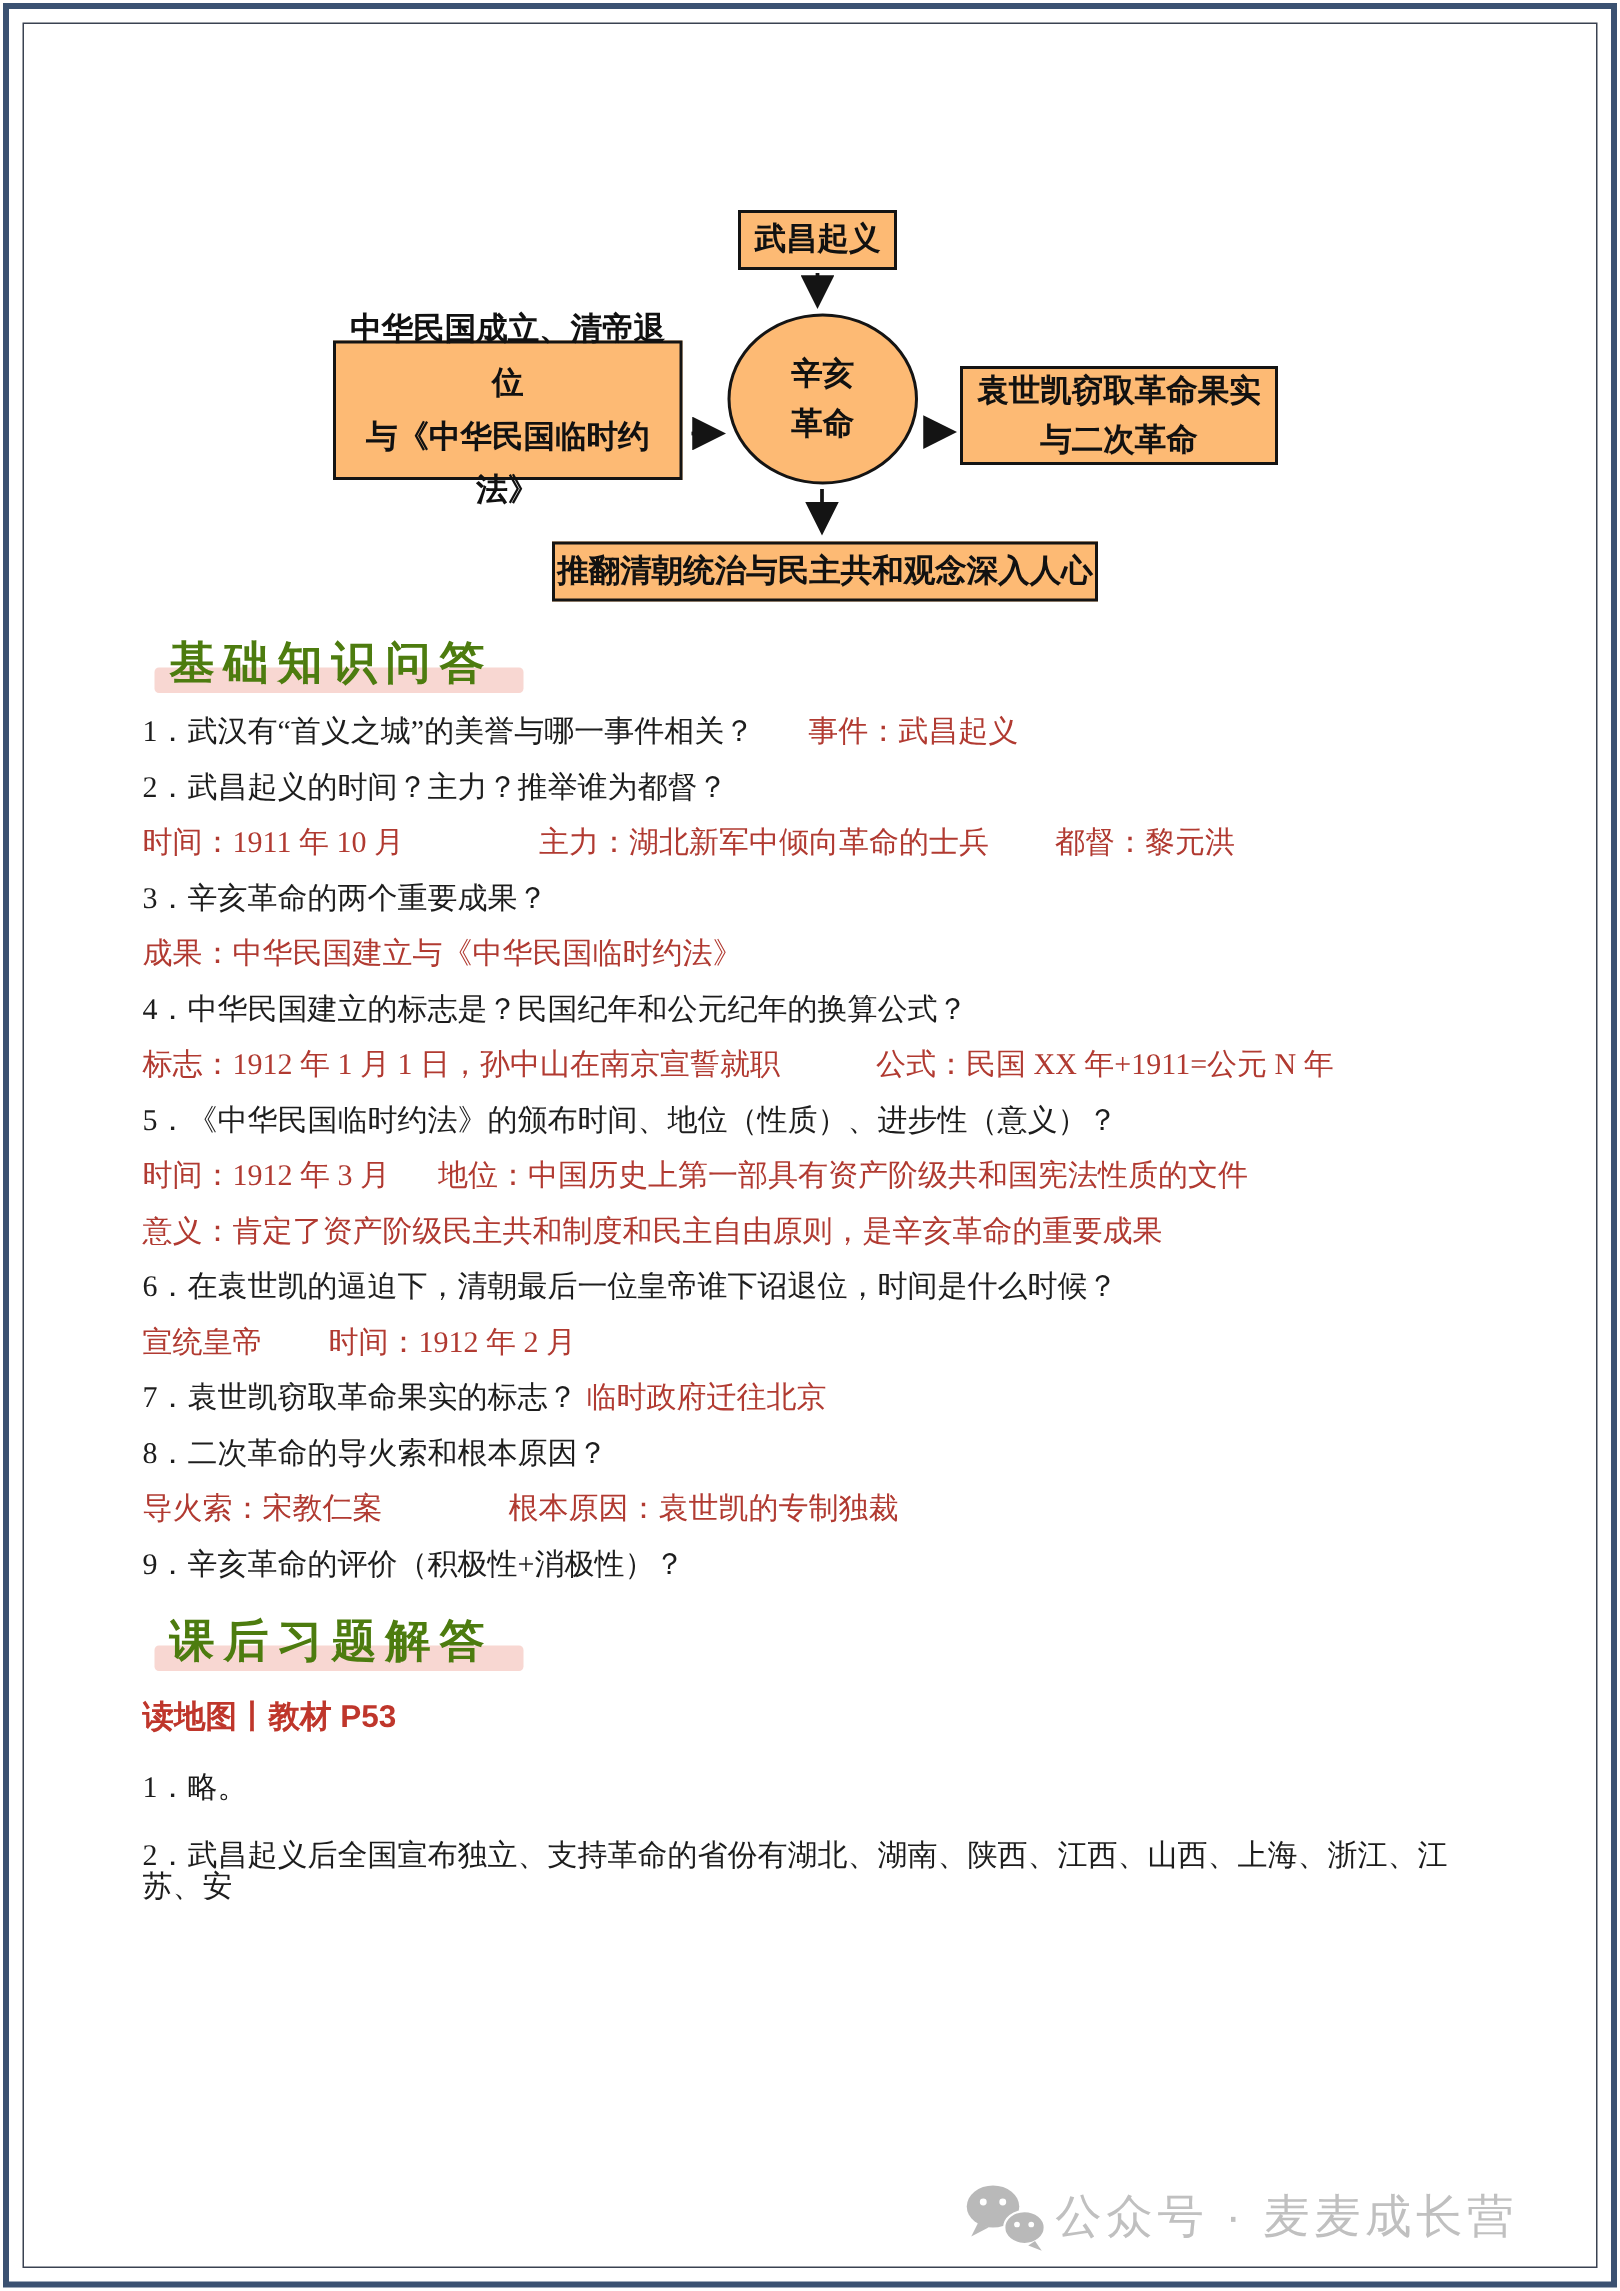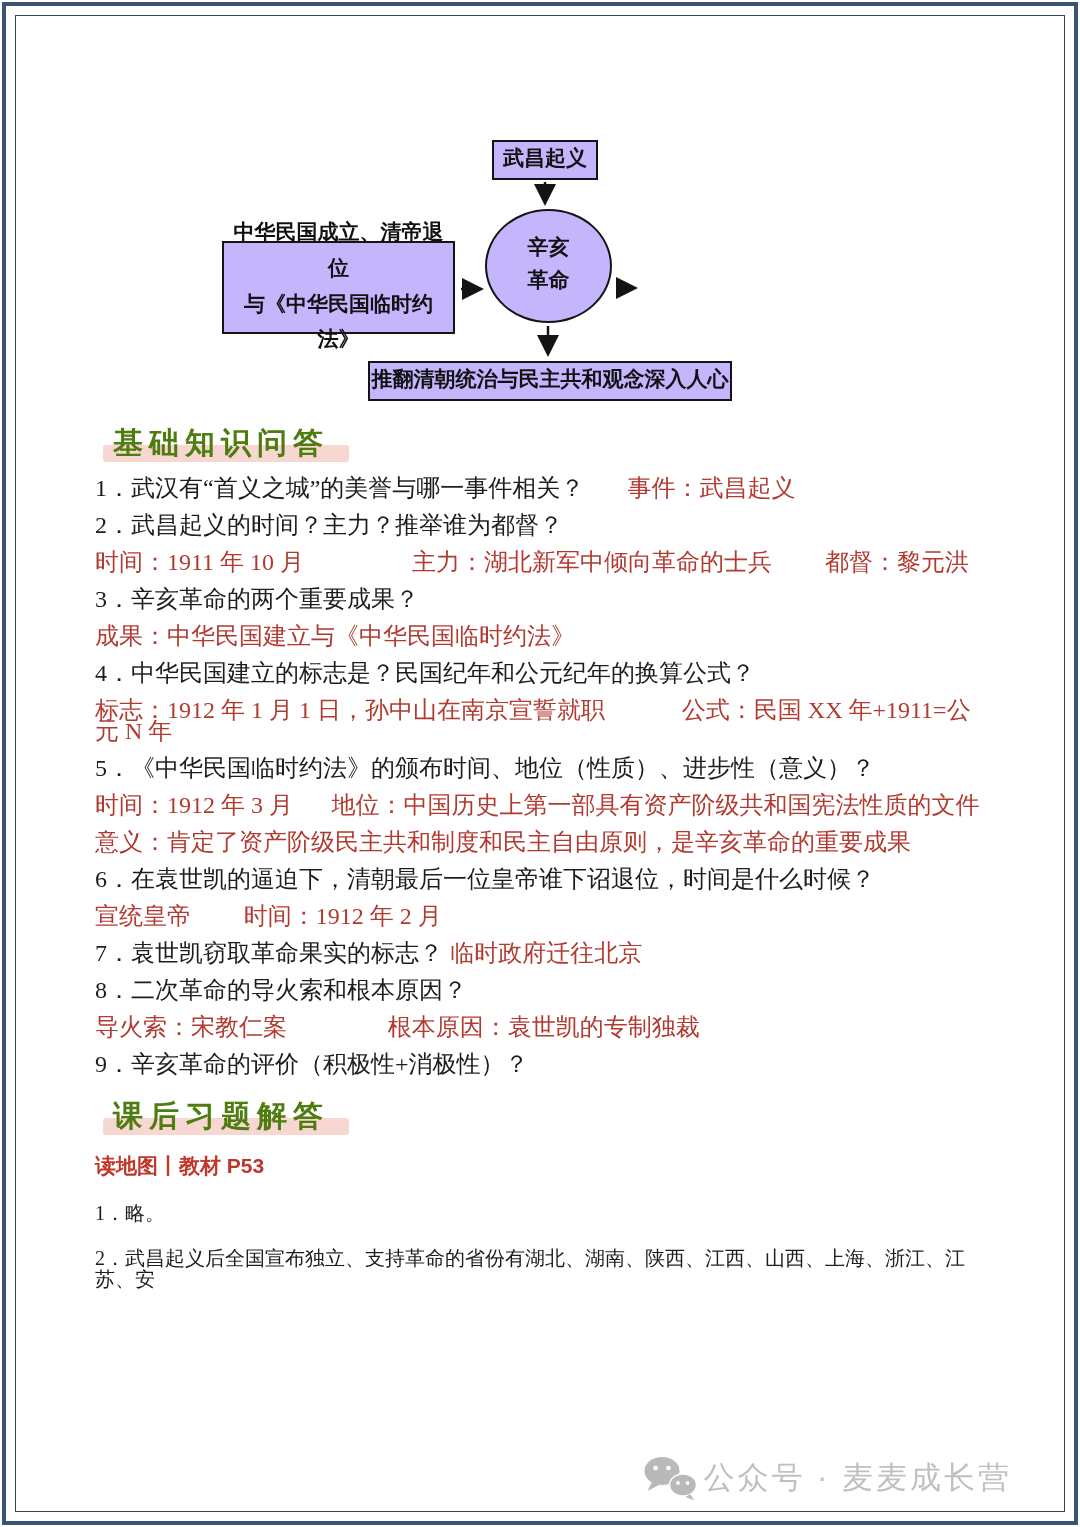"武昌起义" .dbox { background: #c4b5fd -> #fdba74; font-family: Liberation Mono, monospace -> Liberation Serif, serif }
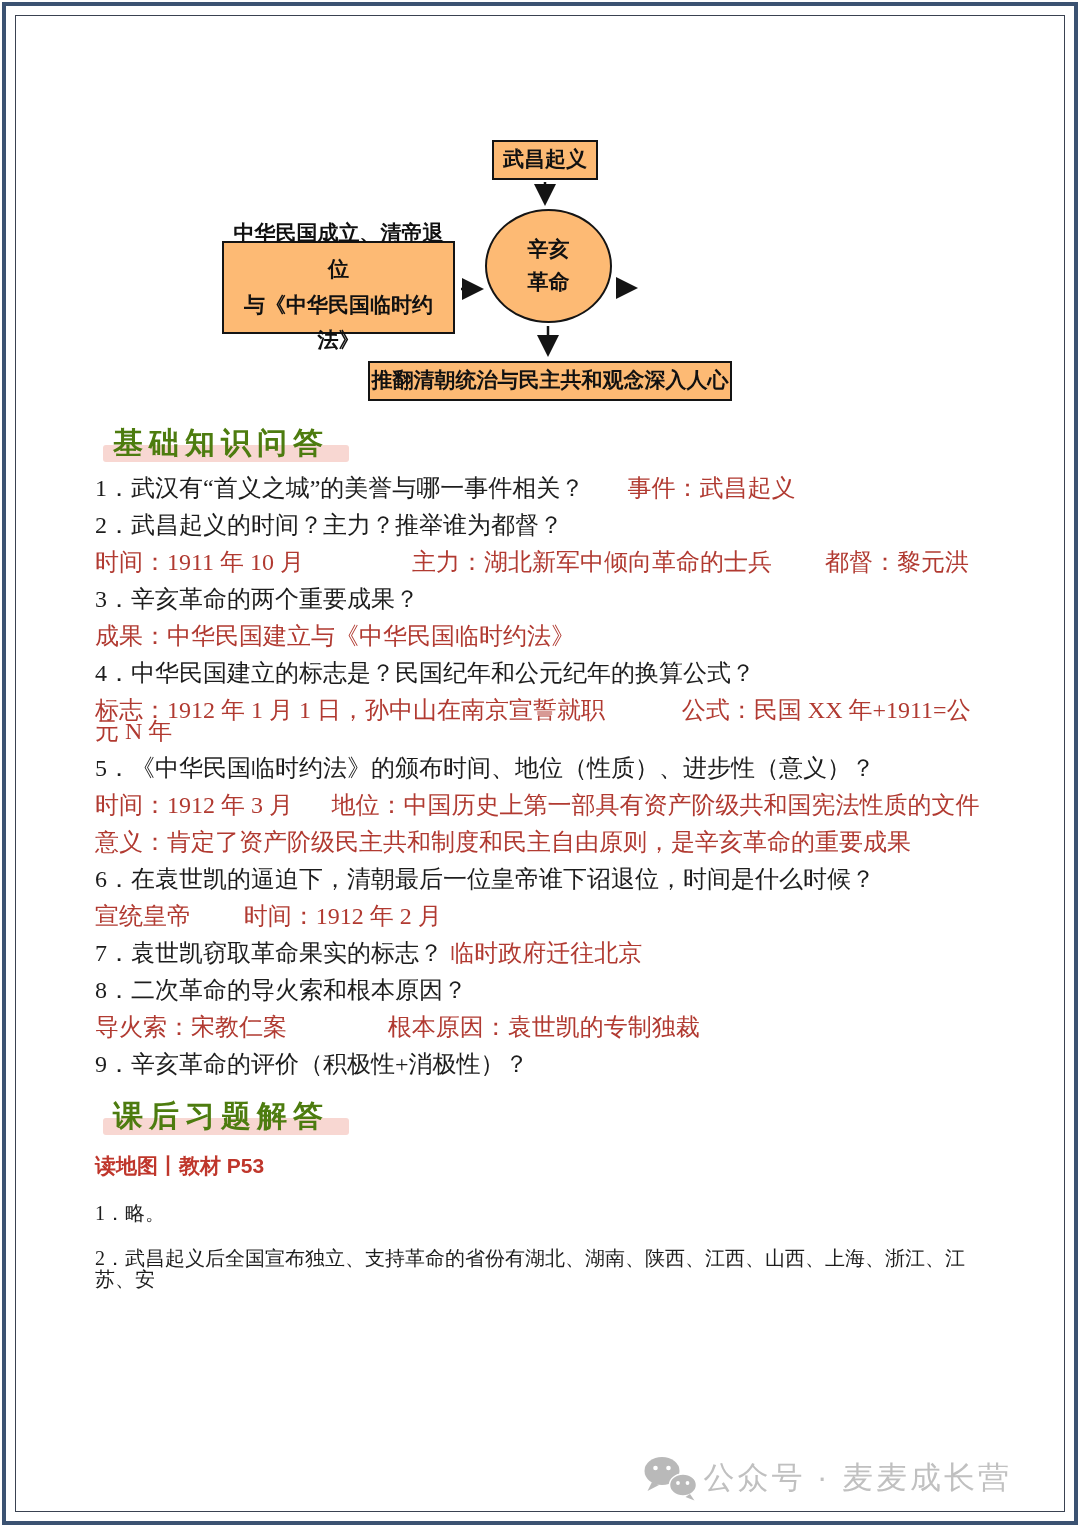"中华民国成立、清帝退位" .box-left { top: 108px -> 94px }
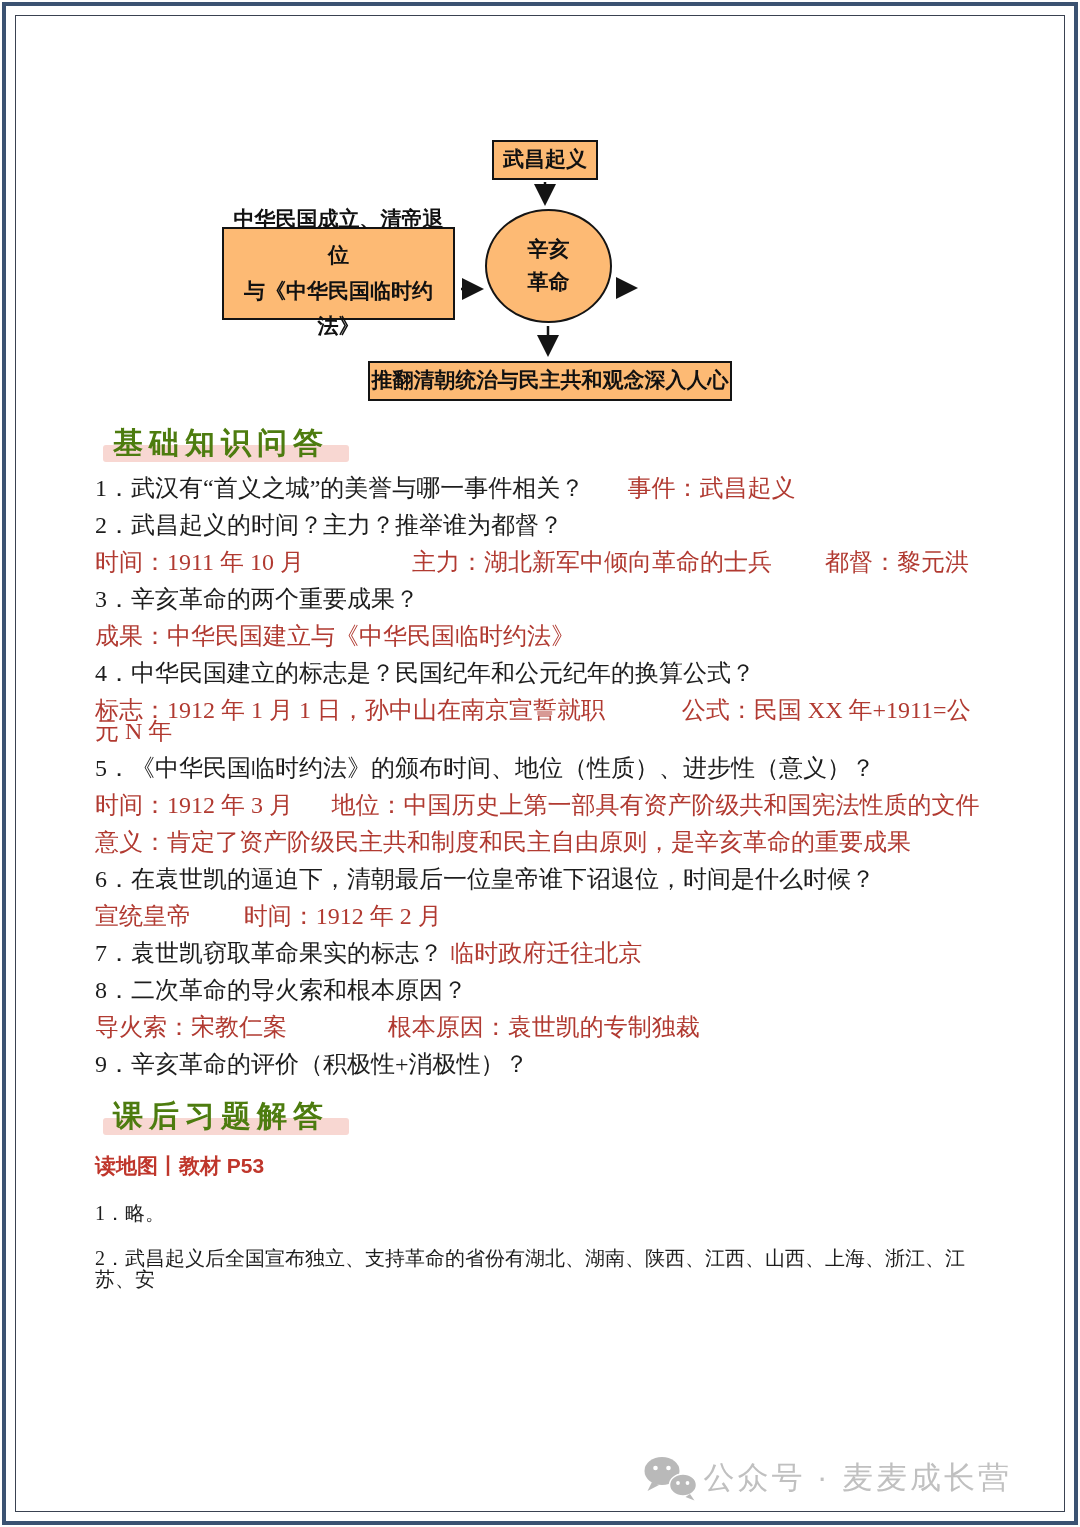"袁世凯窃取革命果实" div.dbox { html: none -> <div> <span>袁世凯窃取革命果实</span> <span>与二次革命</span> </div> }
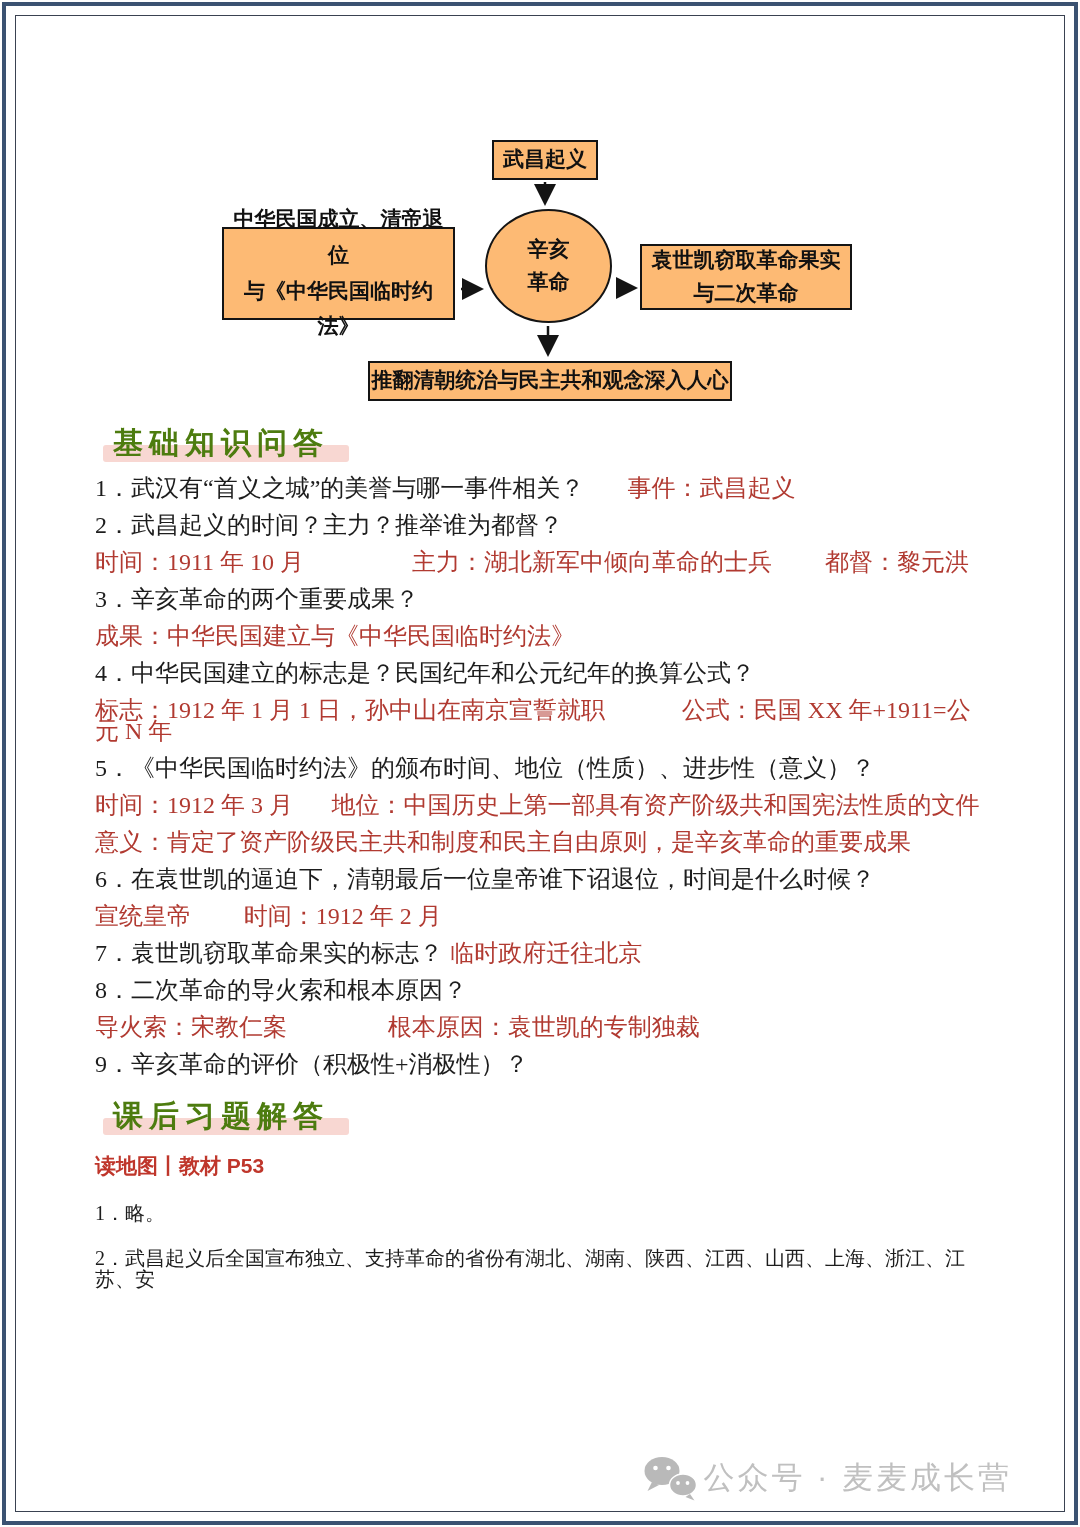"1．武汉有“首义之城”的美誉与哪一事件相关？ 事件：武昌起义" .qa-line { font-size: 24px -> 20px }
